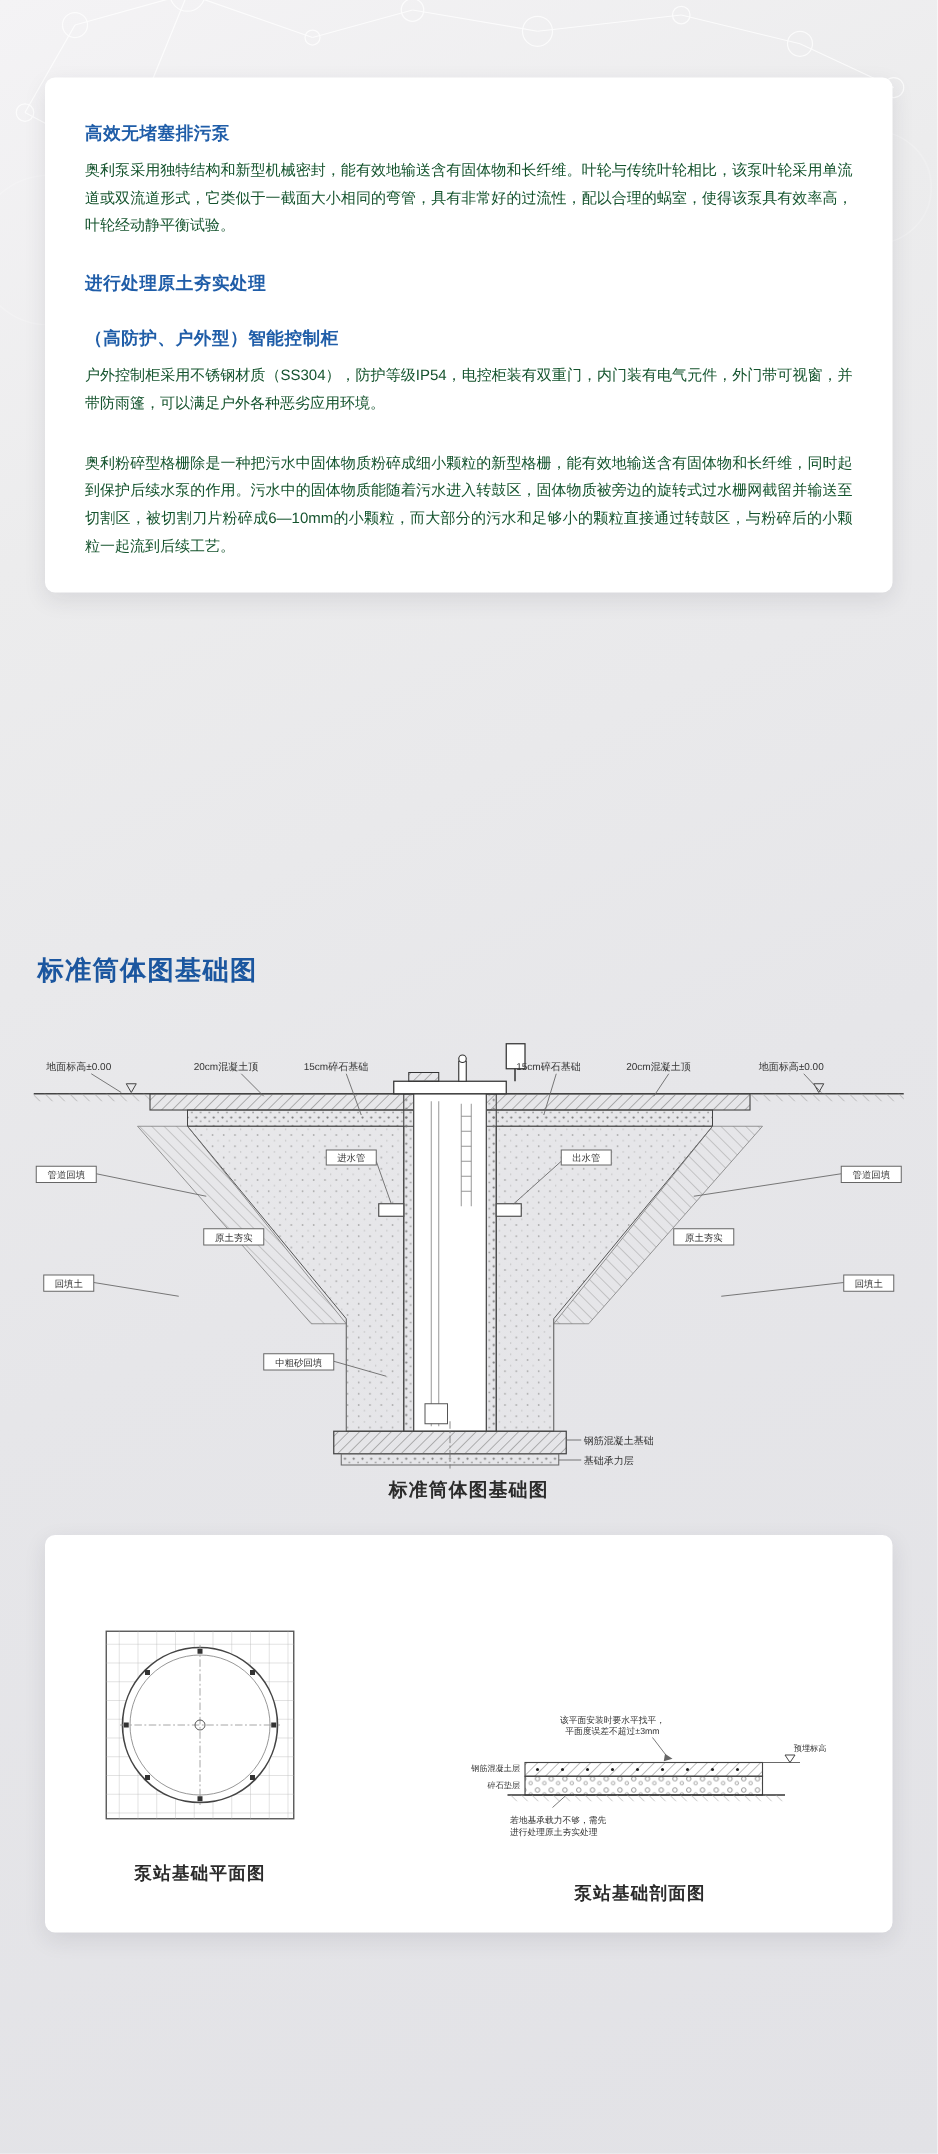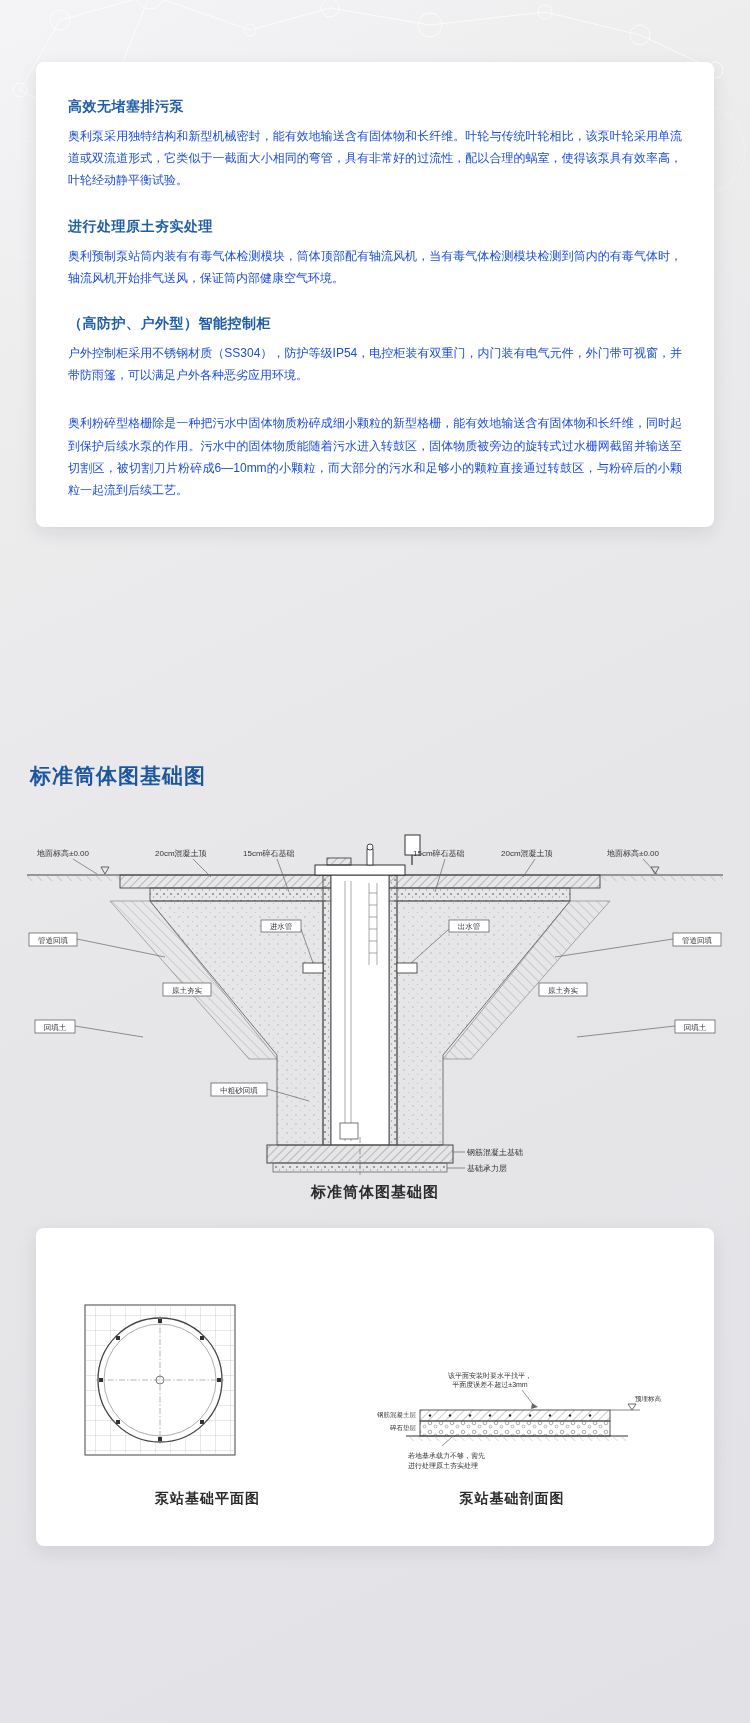"奥利泵采用独特结构和新型机械密封，能有效地输送含有固体物和长纤维。叶轮与传统叶轮" .sect p { color: #1d4ed8 -> #14532d }
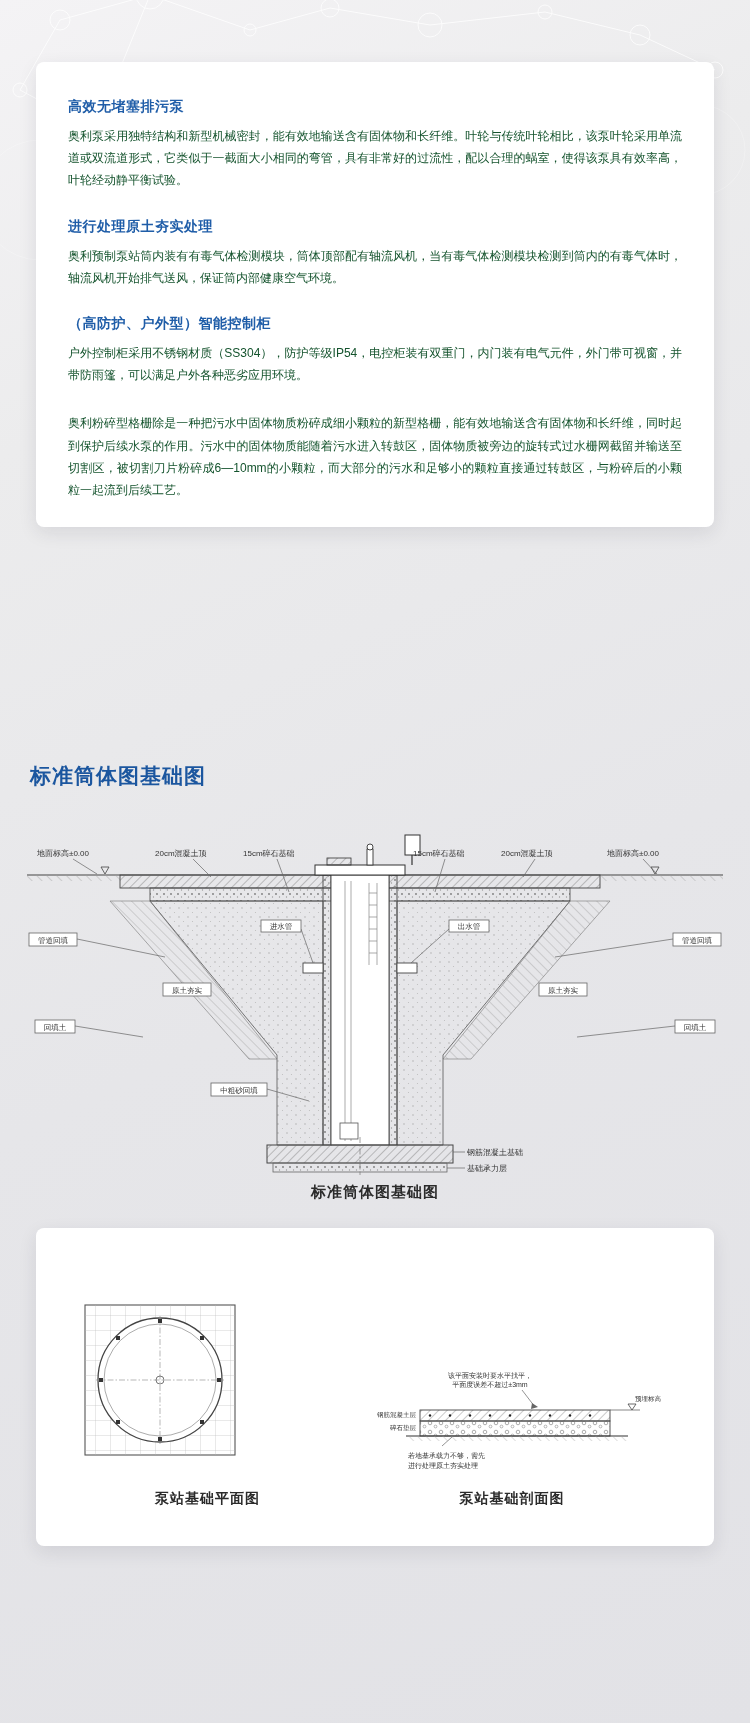"奥利预制泵站筒内装有有毒气体检测模块，筒体顶部配有轴流风机，当有毒气体检测模块检" p { html: <p>奥利预制泵站筒内装有有毒气体检测模块，筒体顶部配有轴流风机，当有毒气体检测模块检测到筒内的有毒气体时，轴流风机开始排气送风，保证筒内部健康空气环境。</p> -> none }
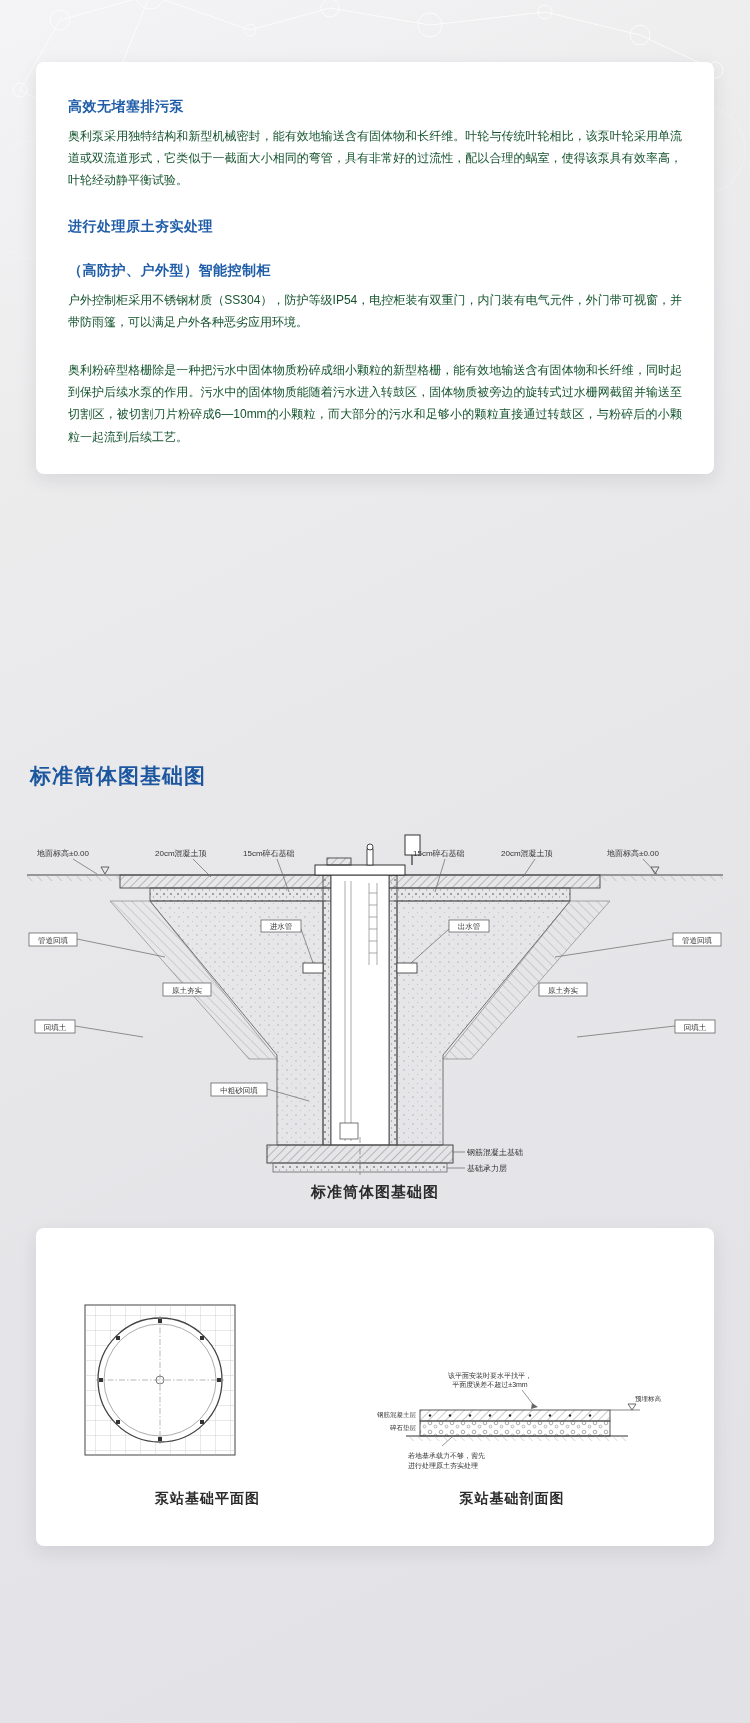"泵站基础平面图" .plan-caption { text-align: right -> center }
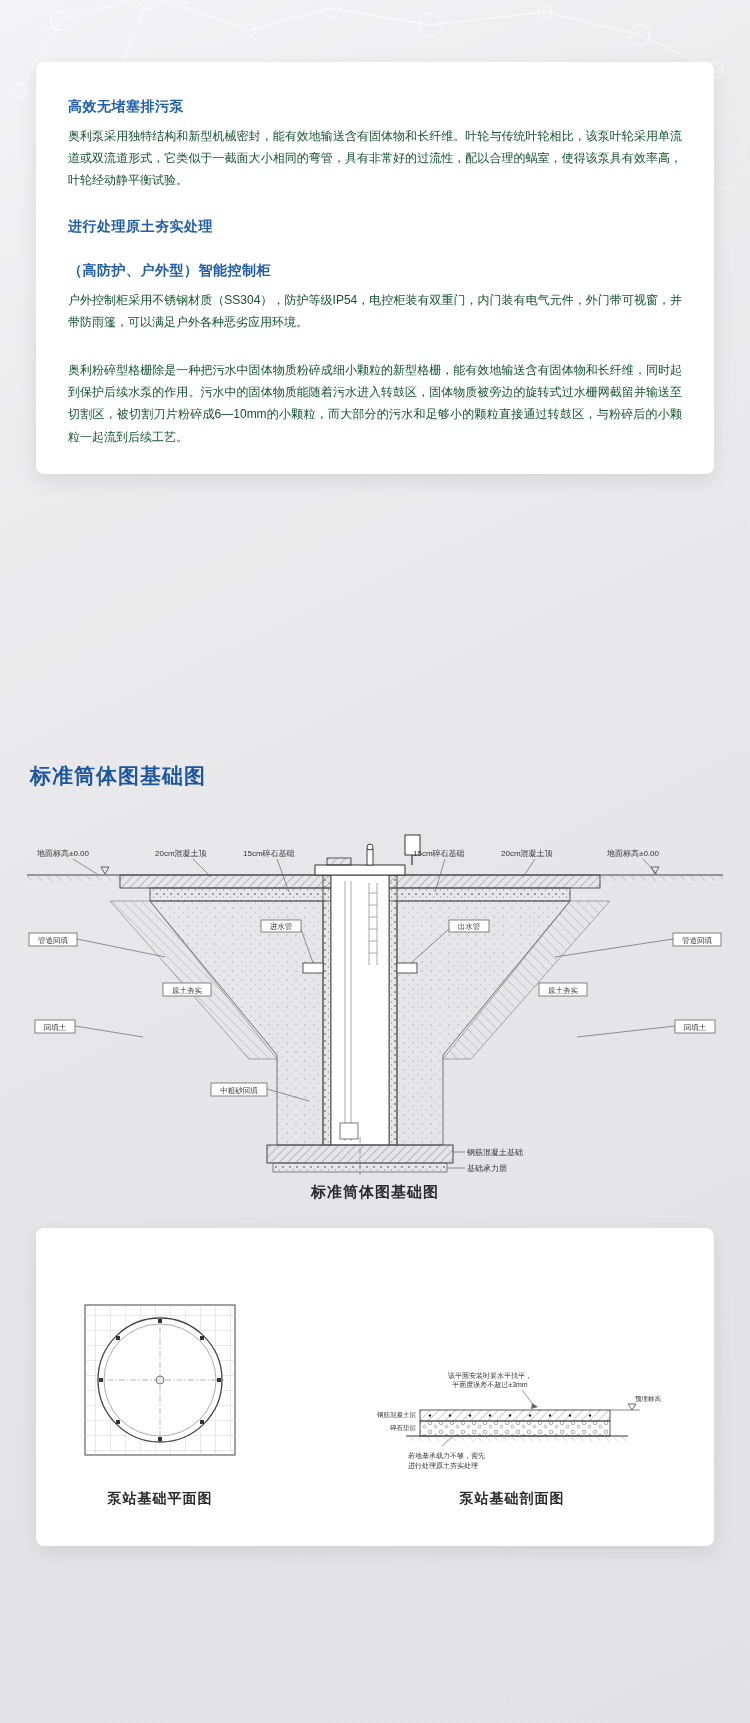"泵站基础剖面图" .section-caption { top: 262px -> 278px }
